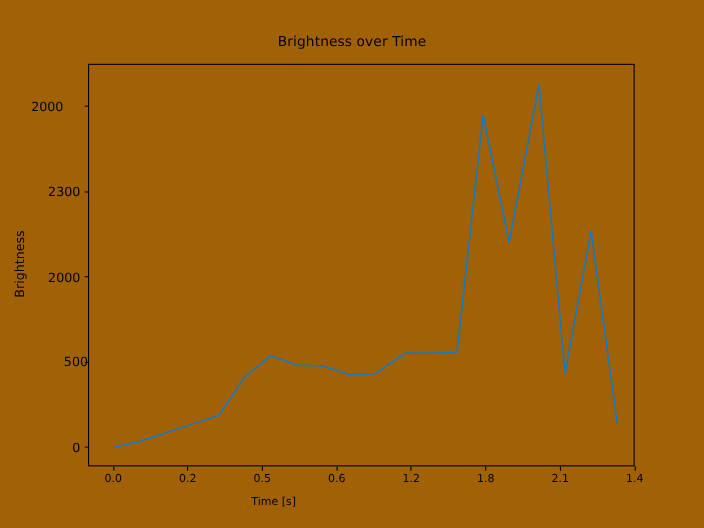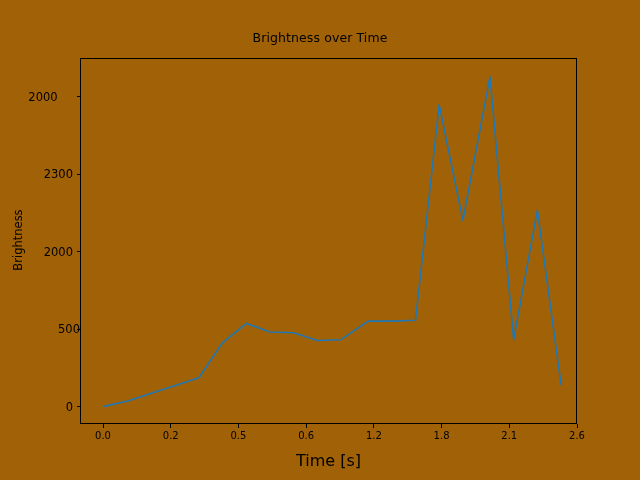"2.6" div.tick-label-x { text: 2.6 -> 1.4 }
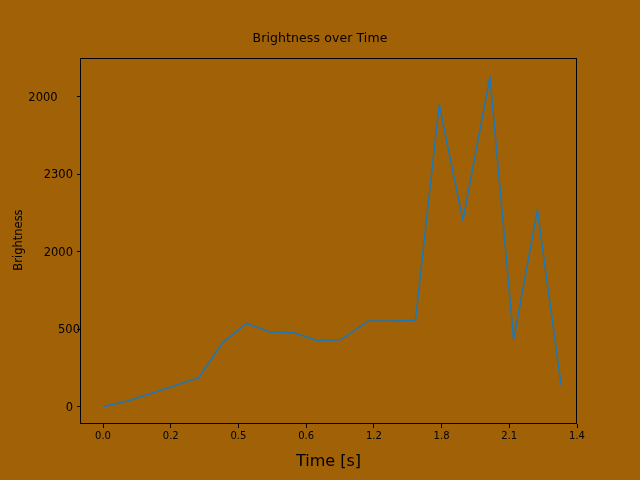"Time [s]" #xlabel { font-size: 16px -> 10px; text-align: center -> left }
